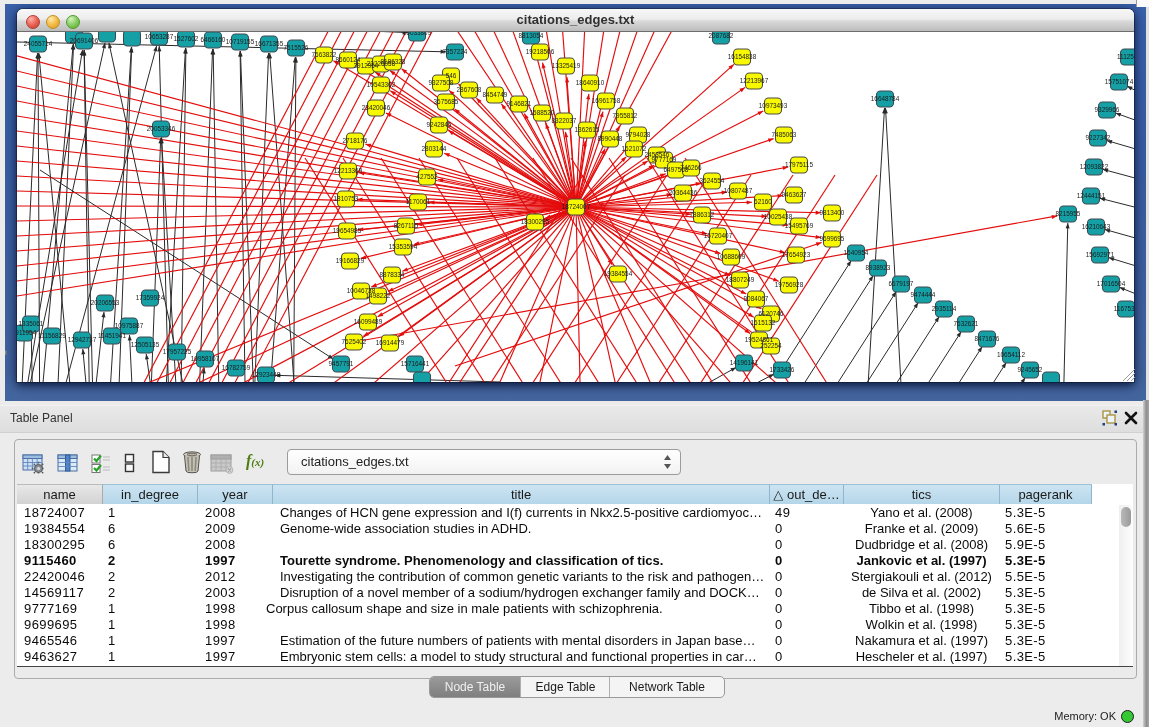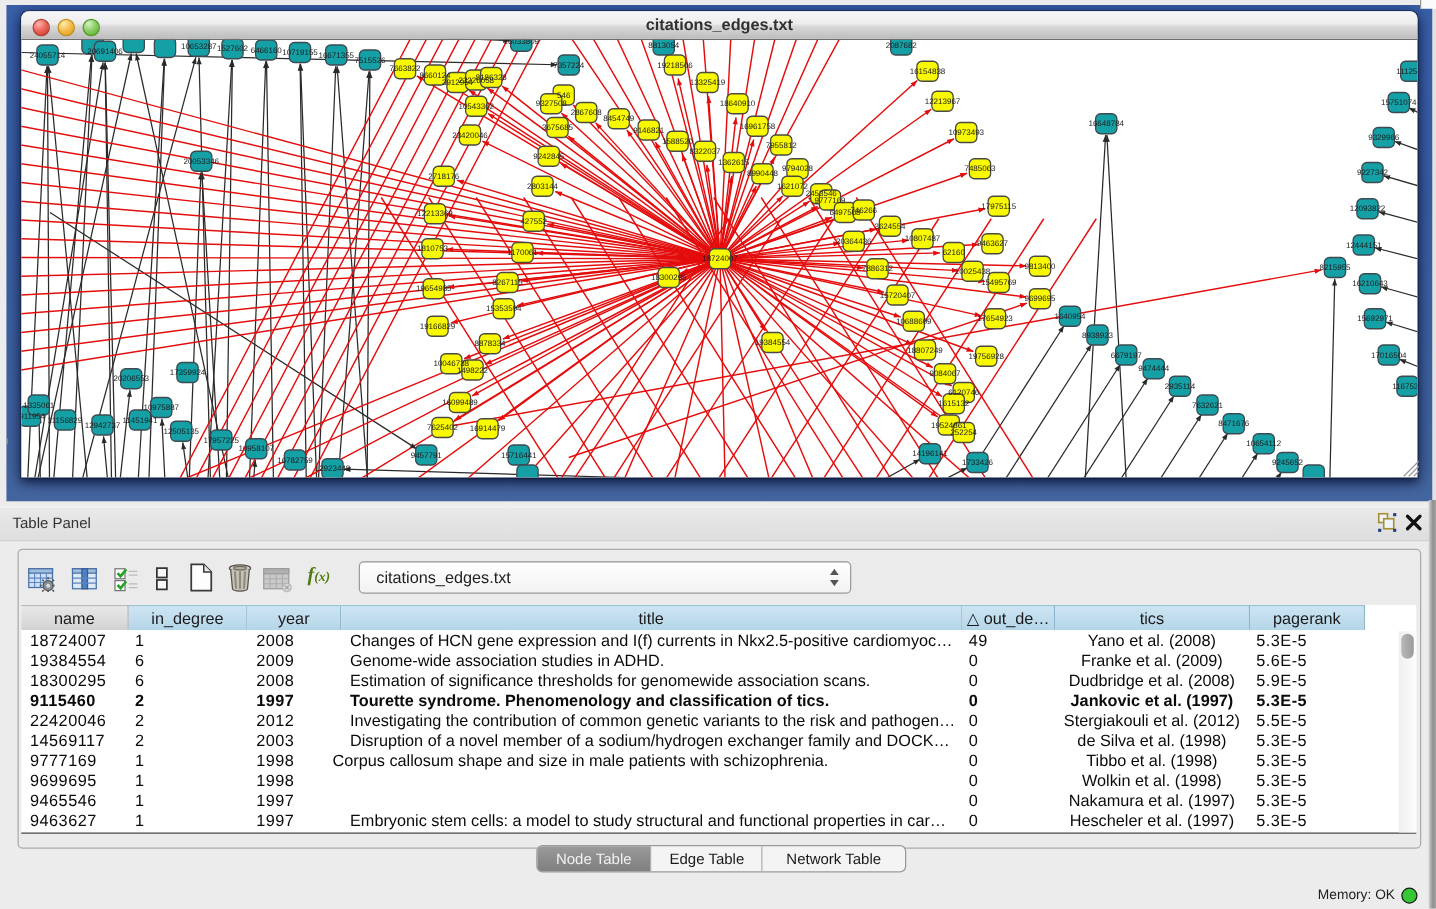"Estimation of significance thresholds" span.c { html: <span>Estimation of significance thresholds for genomewide association scans.</span> -> none }
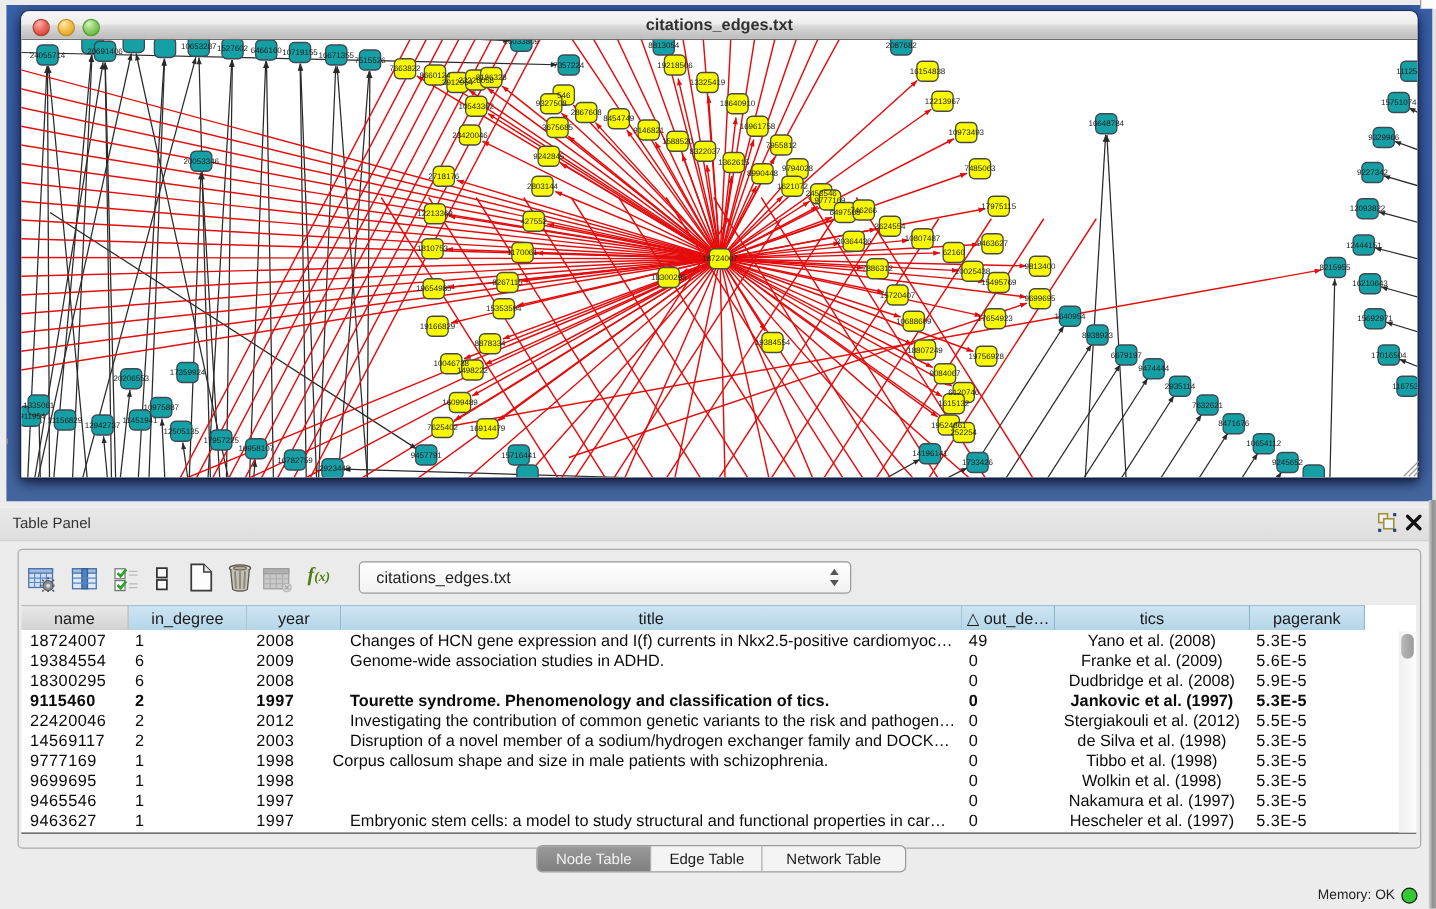"de Silva et al. (1998)" span.c { text: 1998 -> 2002 }
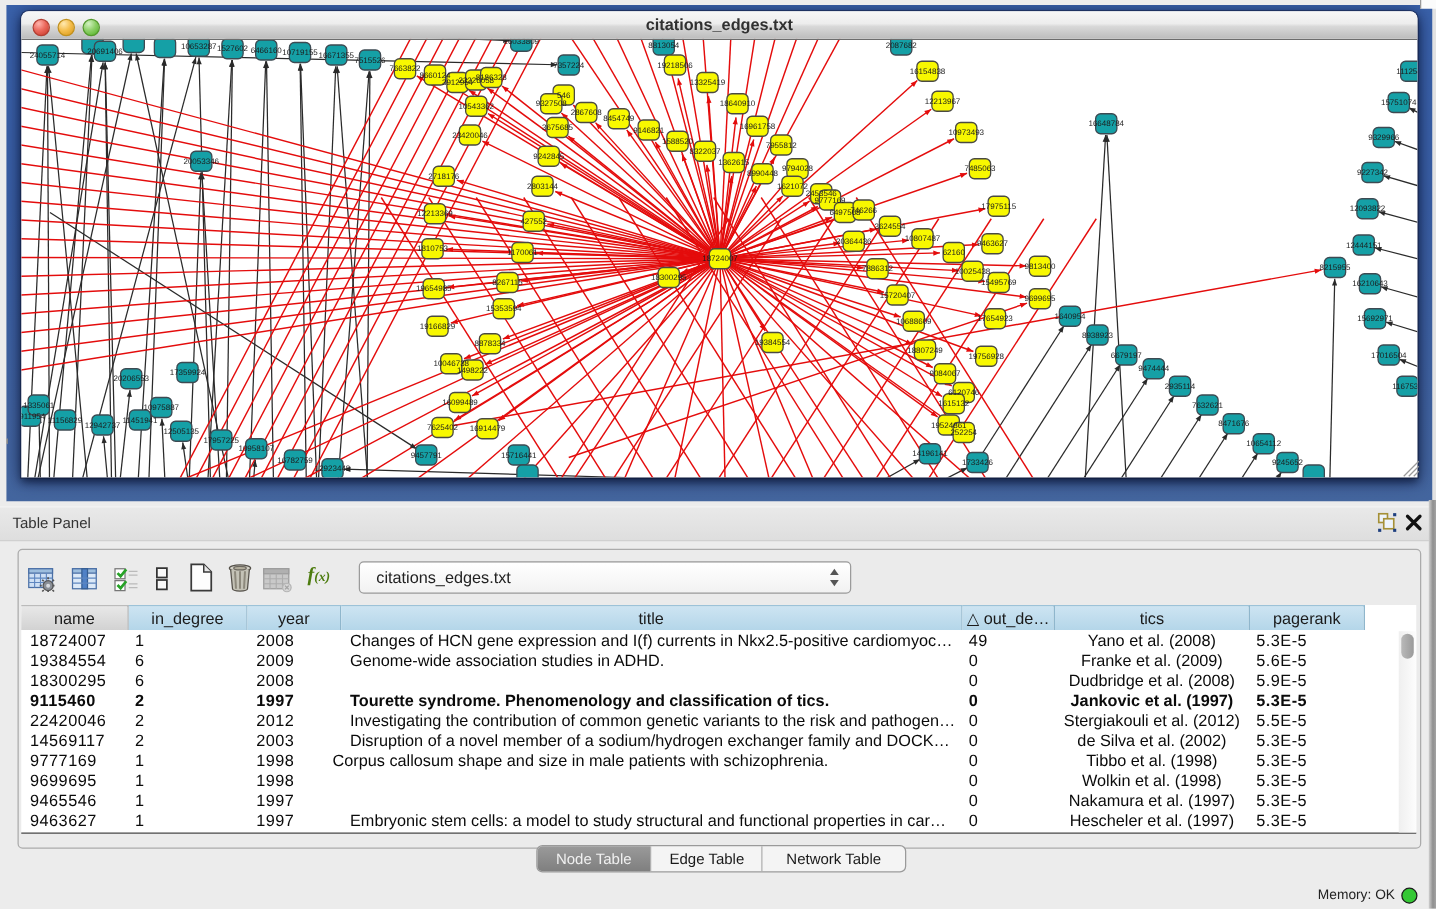"Estimation of the future numbers" span.c { html: none -> <span>Estimation of the future numbers of patients with mental disorders in Japan base…</span> }
